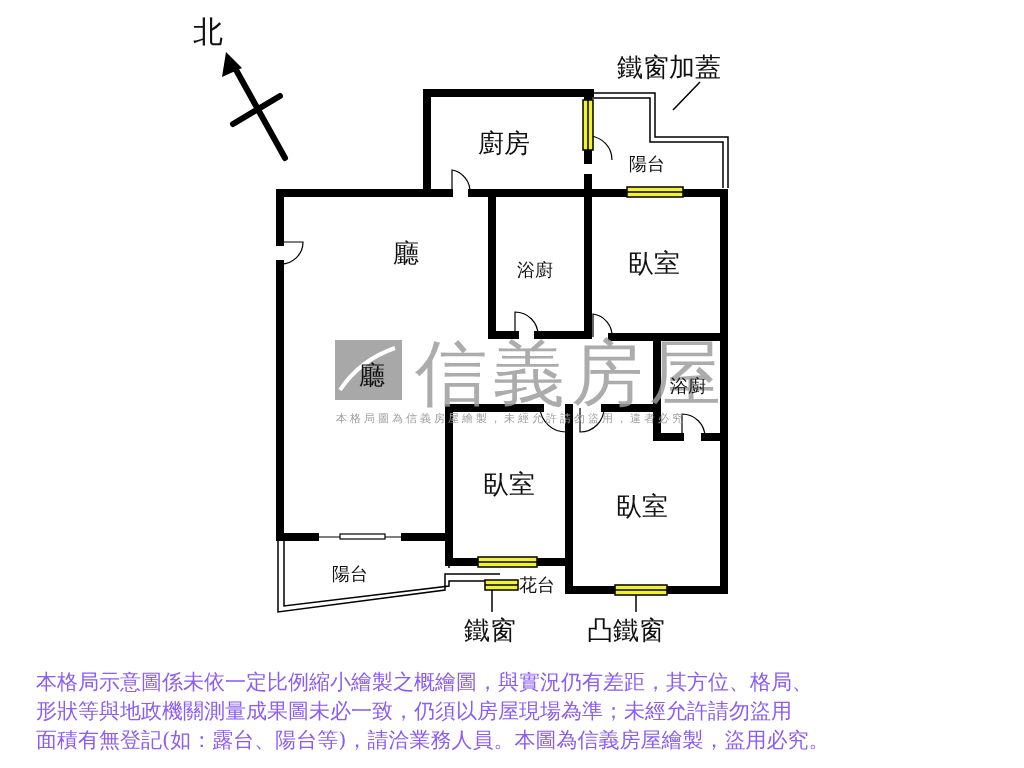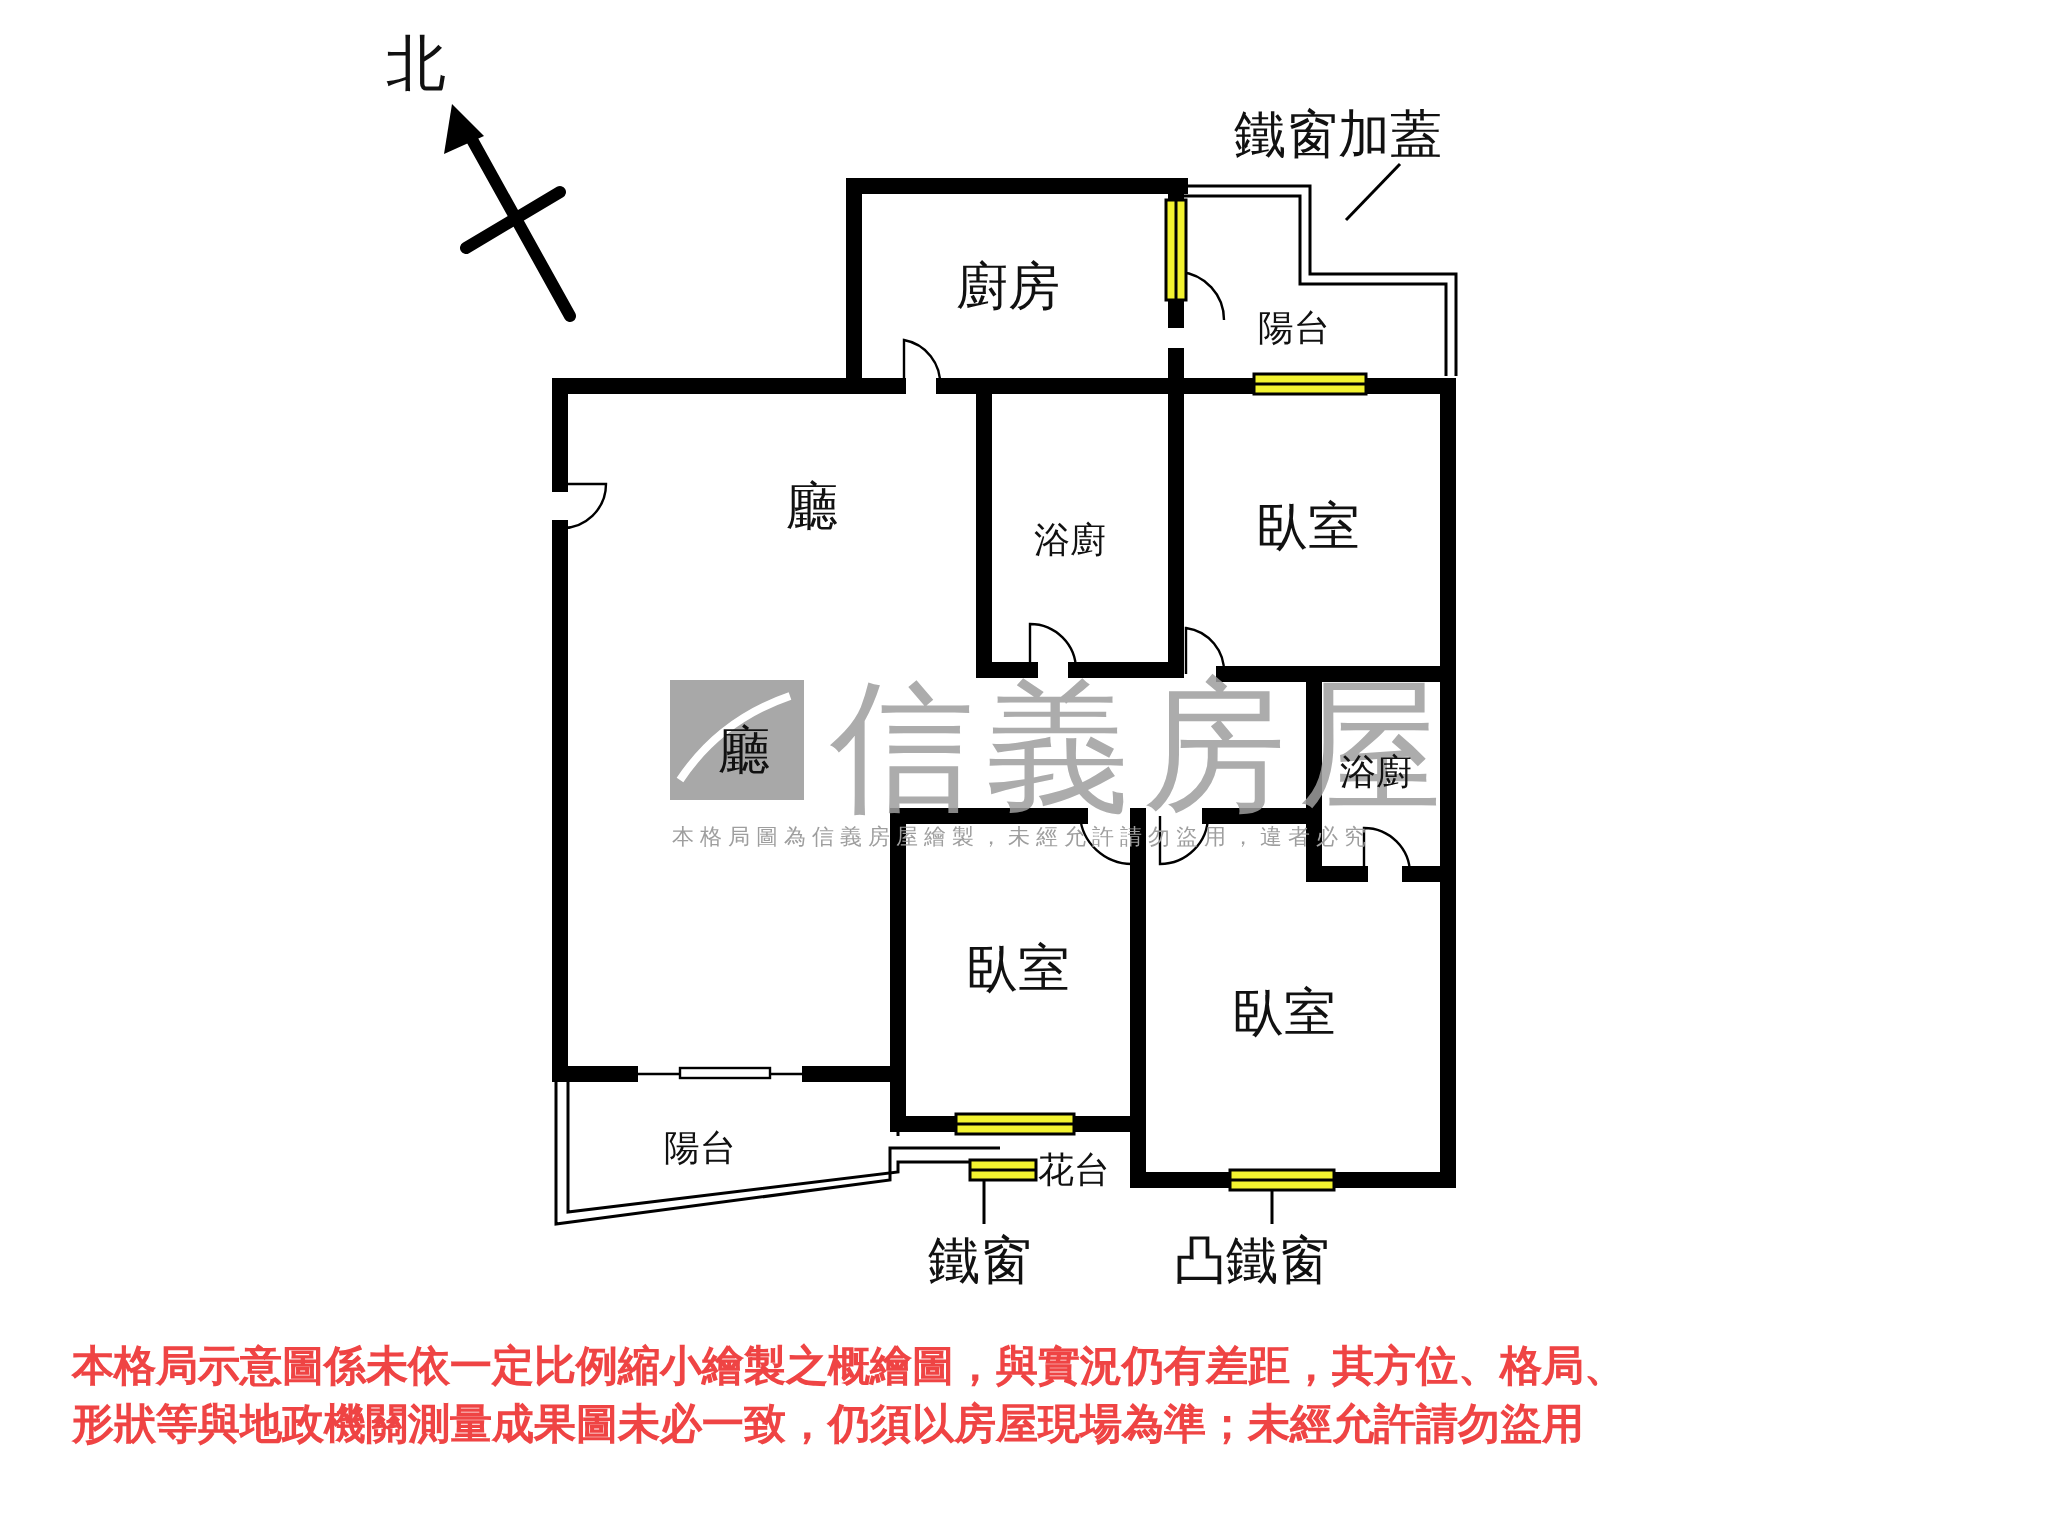"本格局示意圖係未依一定比例縮小繪製之概繪圖，與實況仍有差距，其方位、格局、" #disclaimer { color: #ef4444 -> #8b5cf6; font-weight: bold -> none }
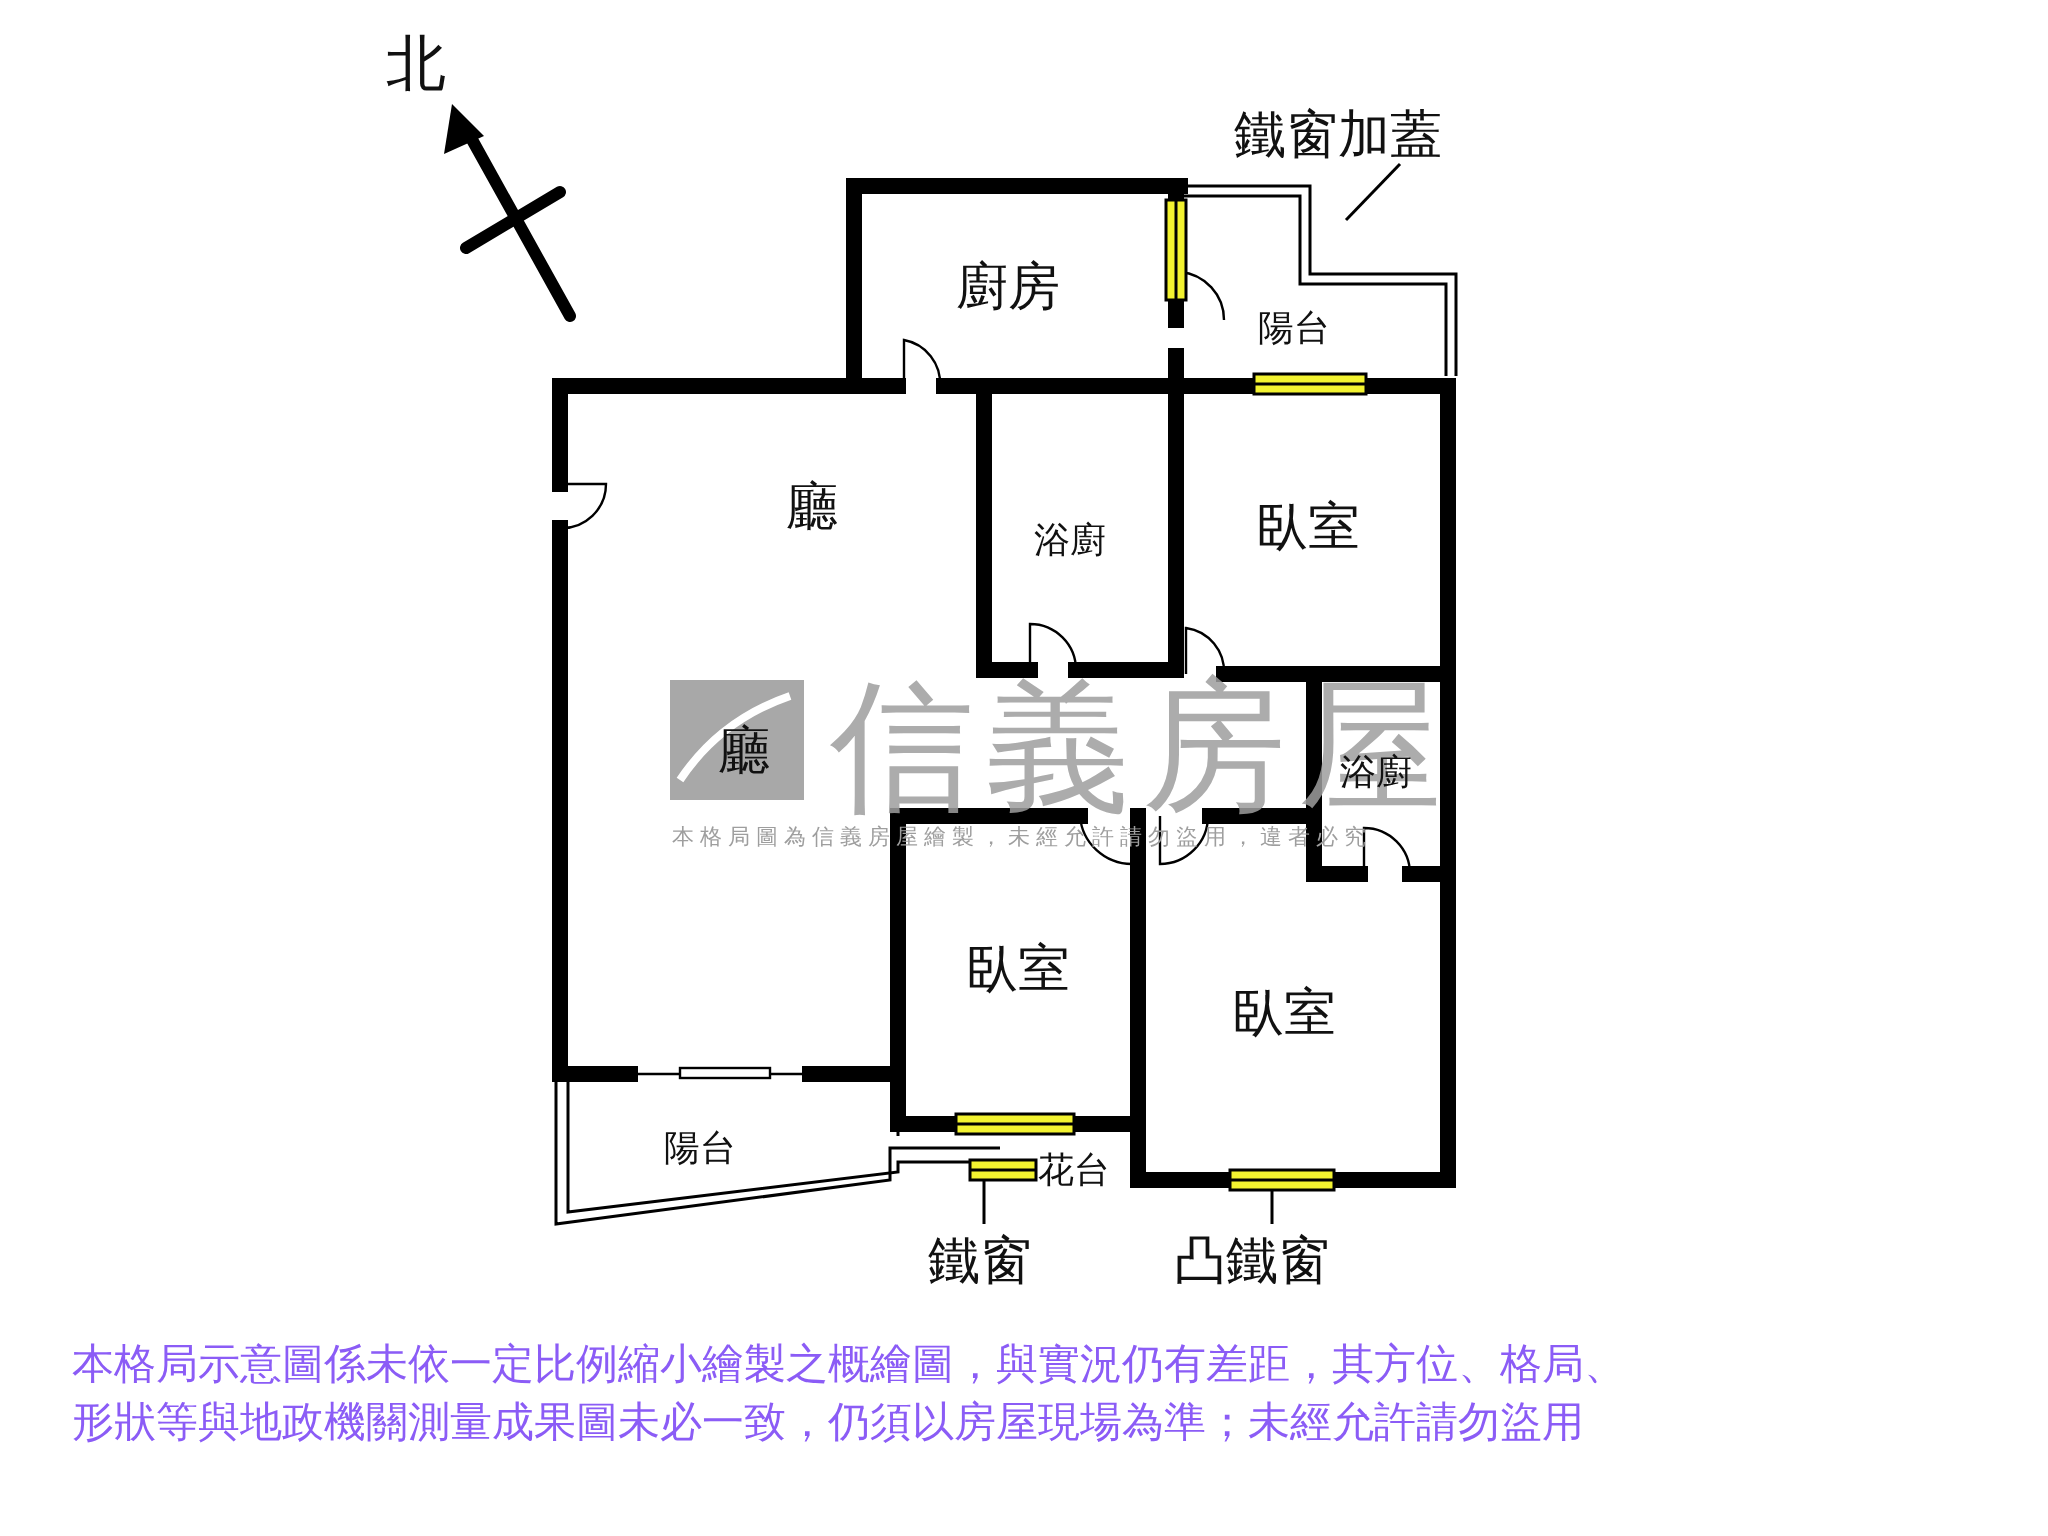"面積有無登記(如：露台、陽台等)，請洽業務人員。本圖為信義房屋繪製，盜用必究。" div { html: none -> <div>面積有無登記(如：露台、陽台等)，請洽業務人員。本圖為信義房屋繪製，盜用必究。</div> }
